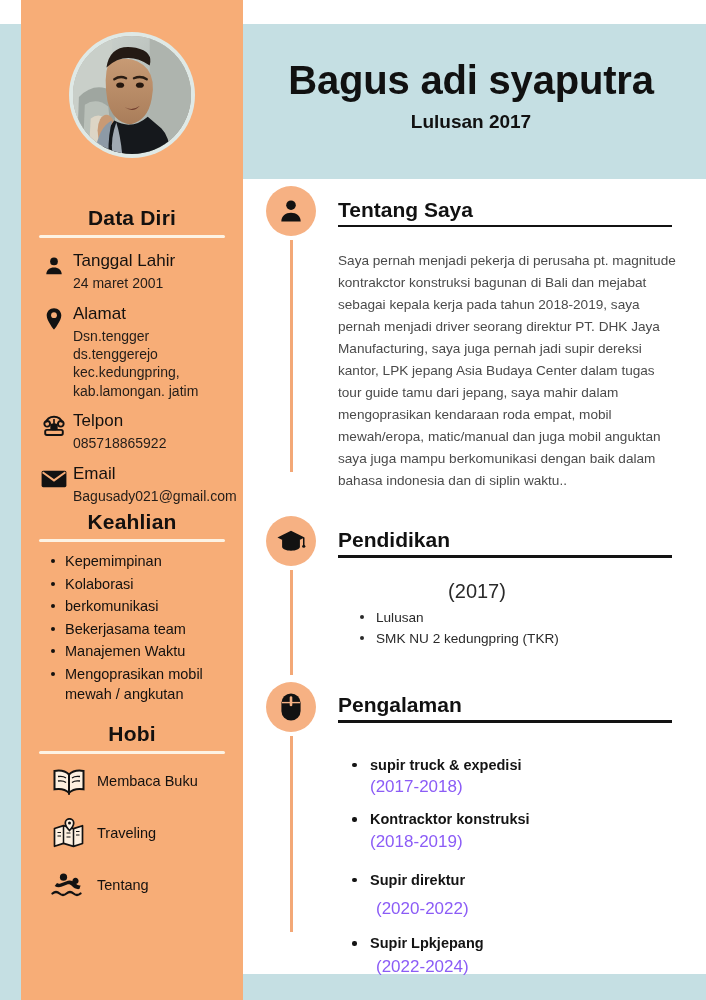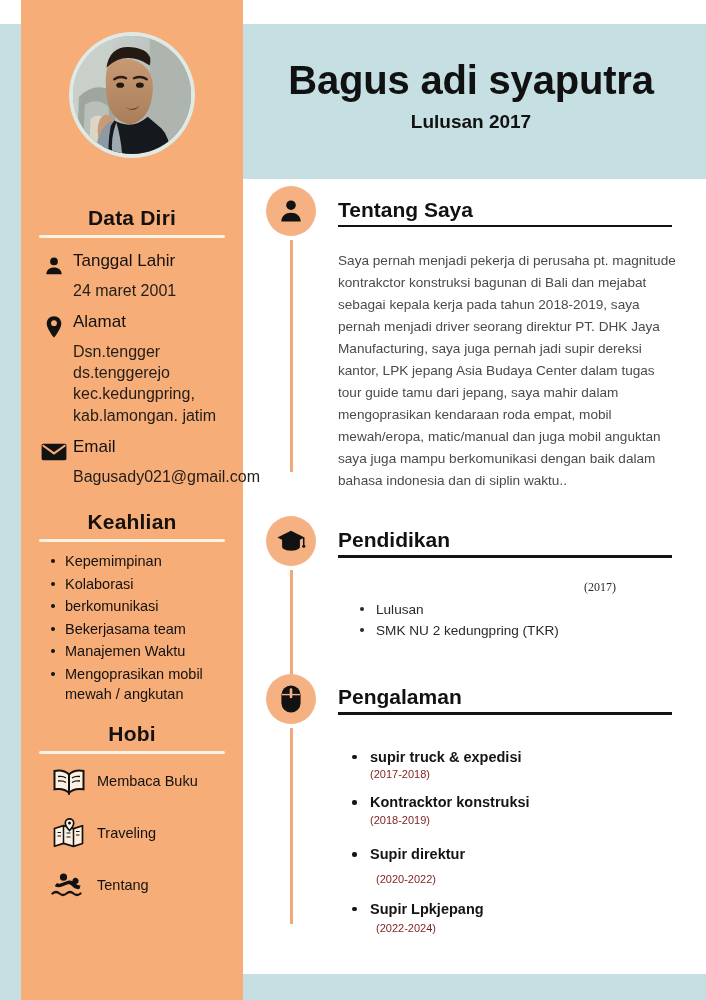"24 maret 2001" .info-value { font-size: 16px -> 14px; margin-top: 10px -> 4px }
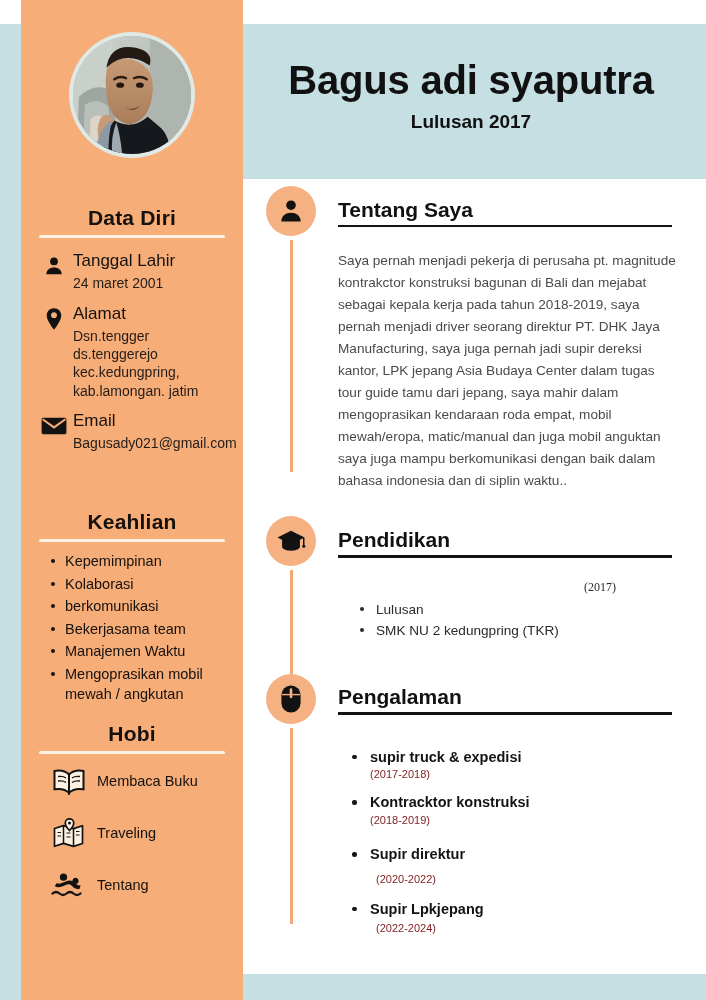"Telpon" li.info-item { html: none -> <li> <span> <svg> <path></path> <circle></circle> <circle></circle> <rect></rect> <rect></rect> <rect></rect> </svg> </span> <span> <span>Telpon</span> <span>085718865922</span> </span> </li> }
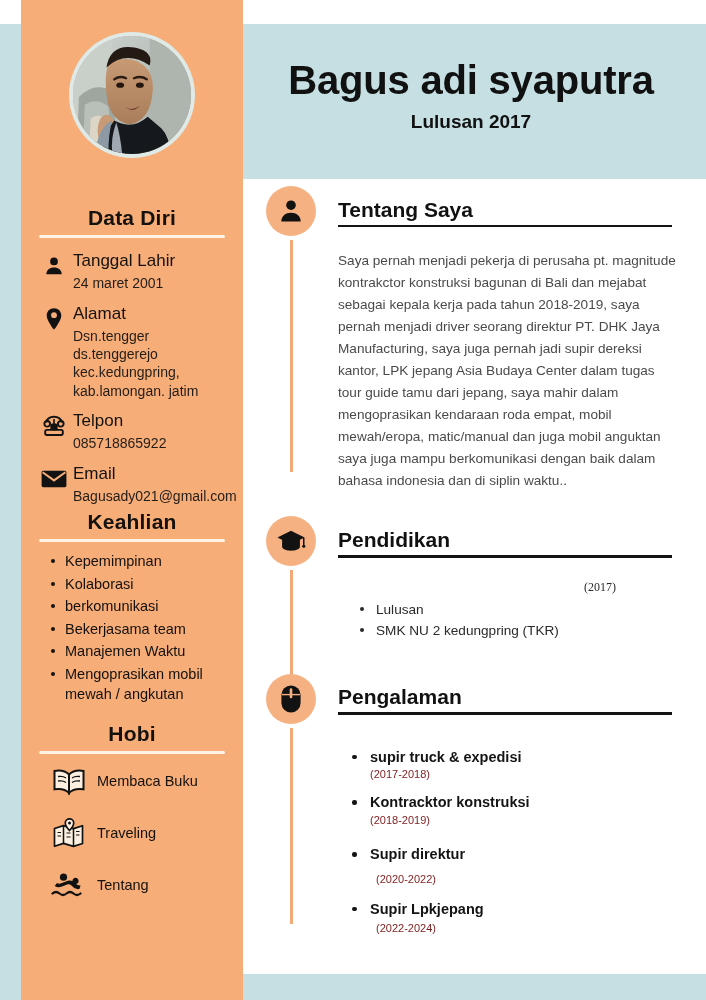"(2017)" .edu-year { font-family: Liberation Serif, serif -> none; font-size: 12px -> 20px; text-align: right -> center }
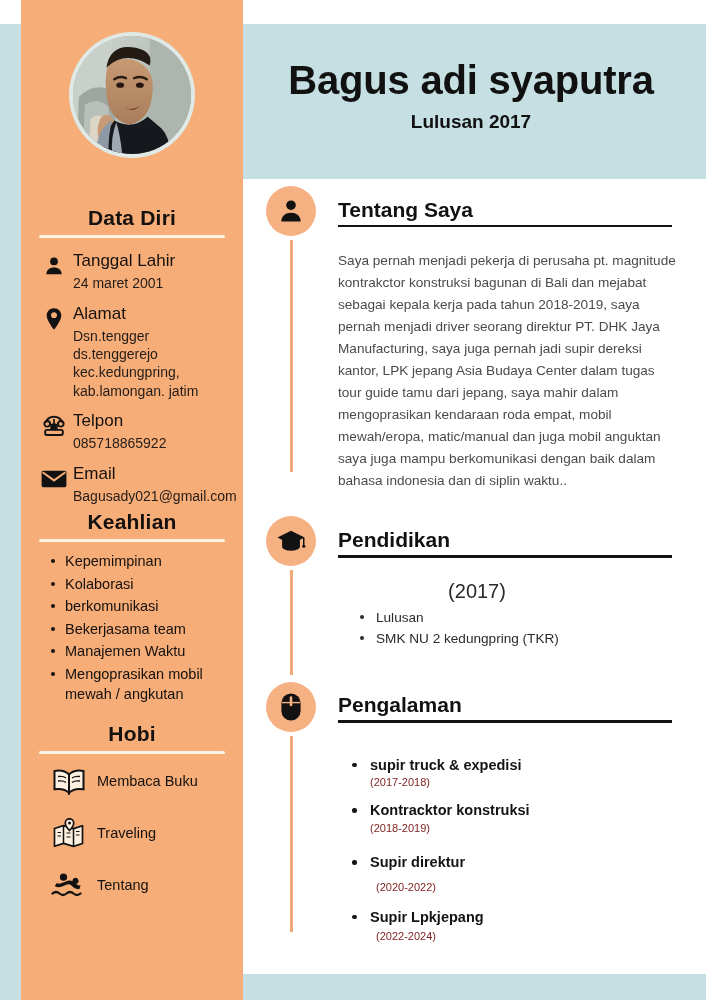"(2017-2018)" .exp-period { color: #7f1d1d -> #8b5cf6; font-size: 11px -> 17px }
